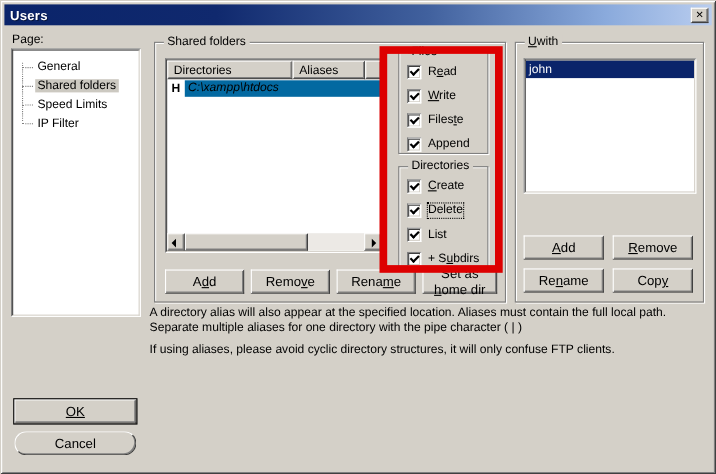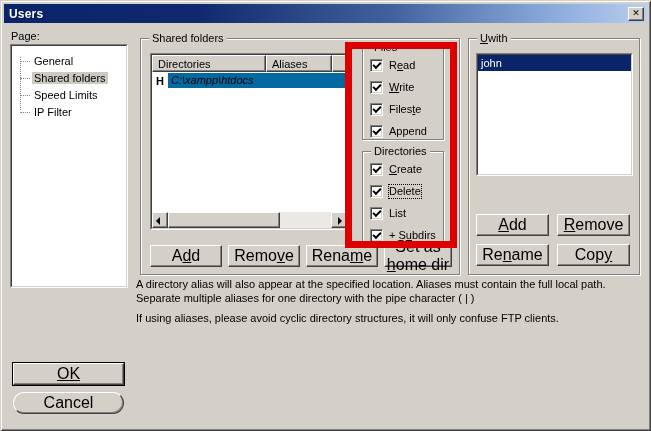"Add" .btn { font-size: 16px -> 12px }
